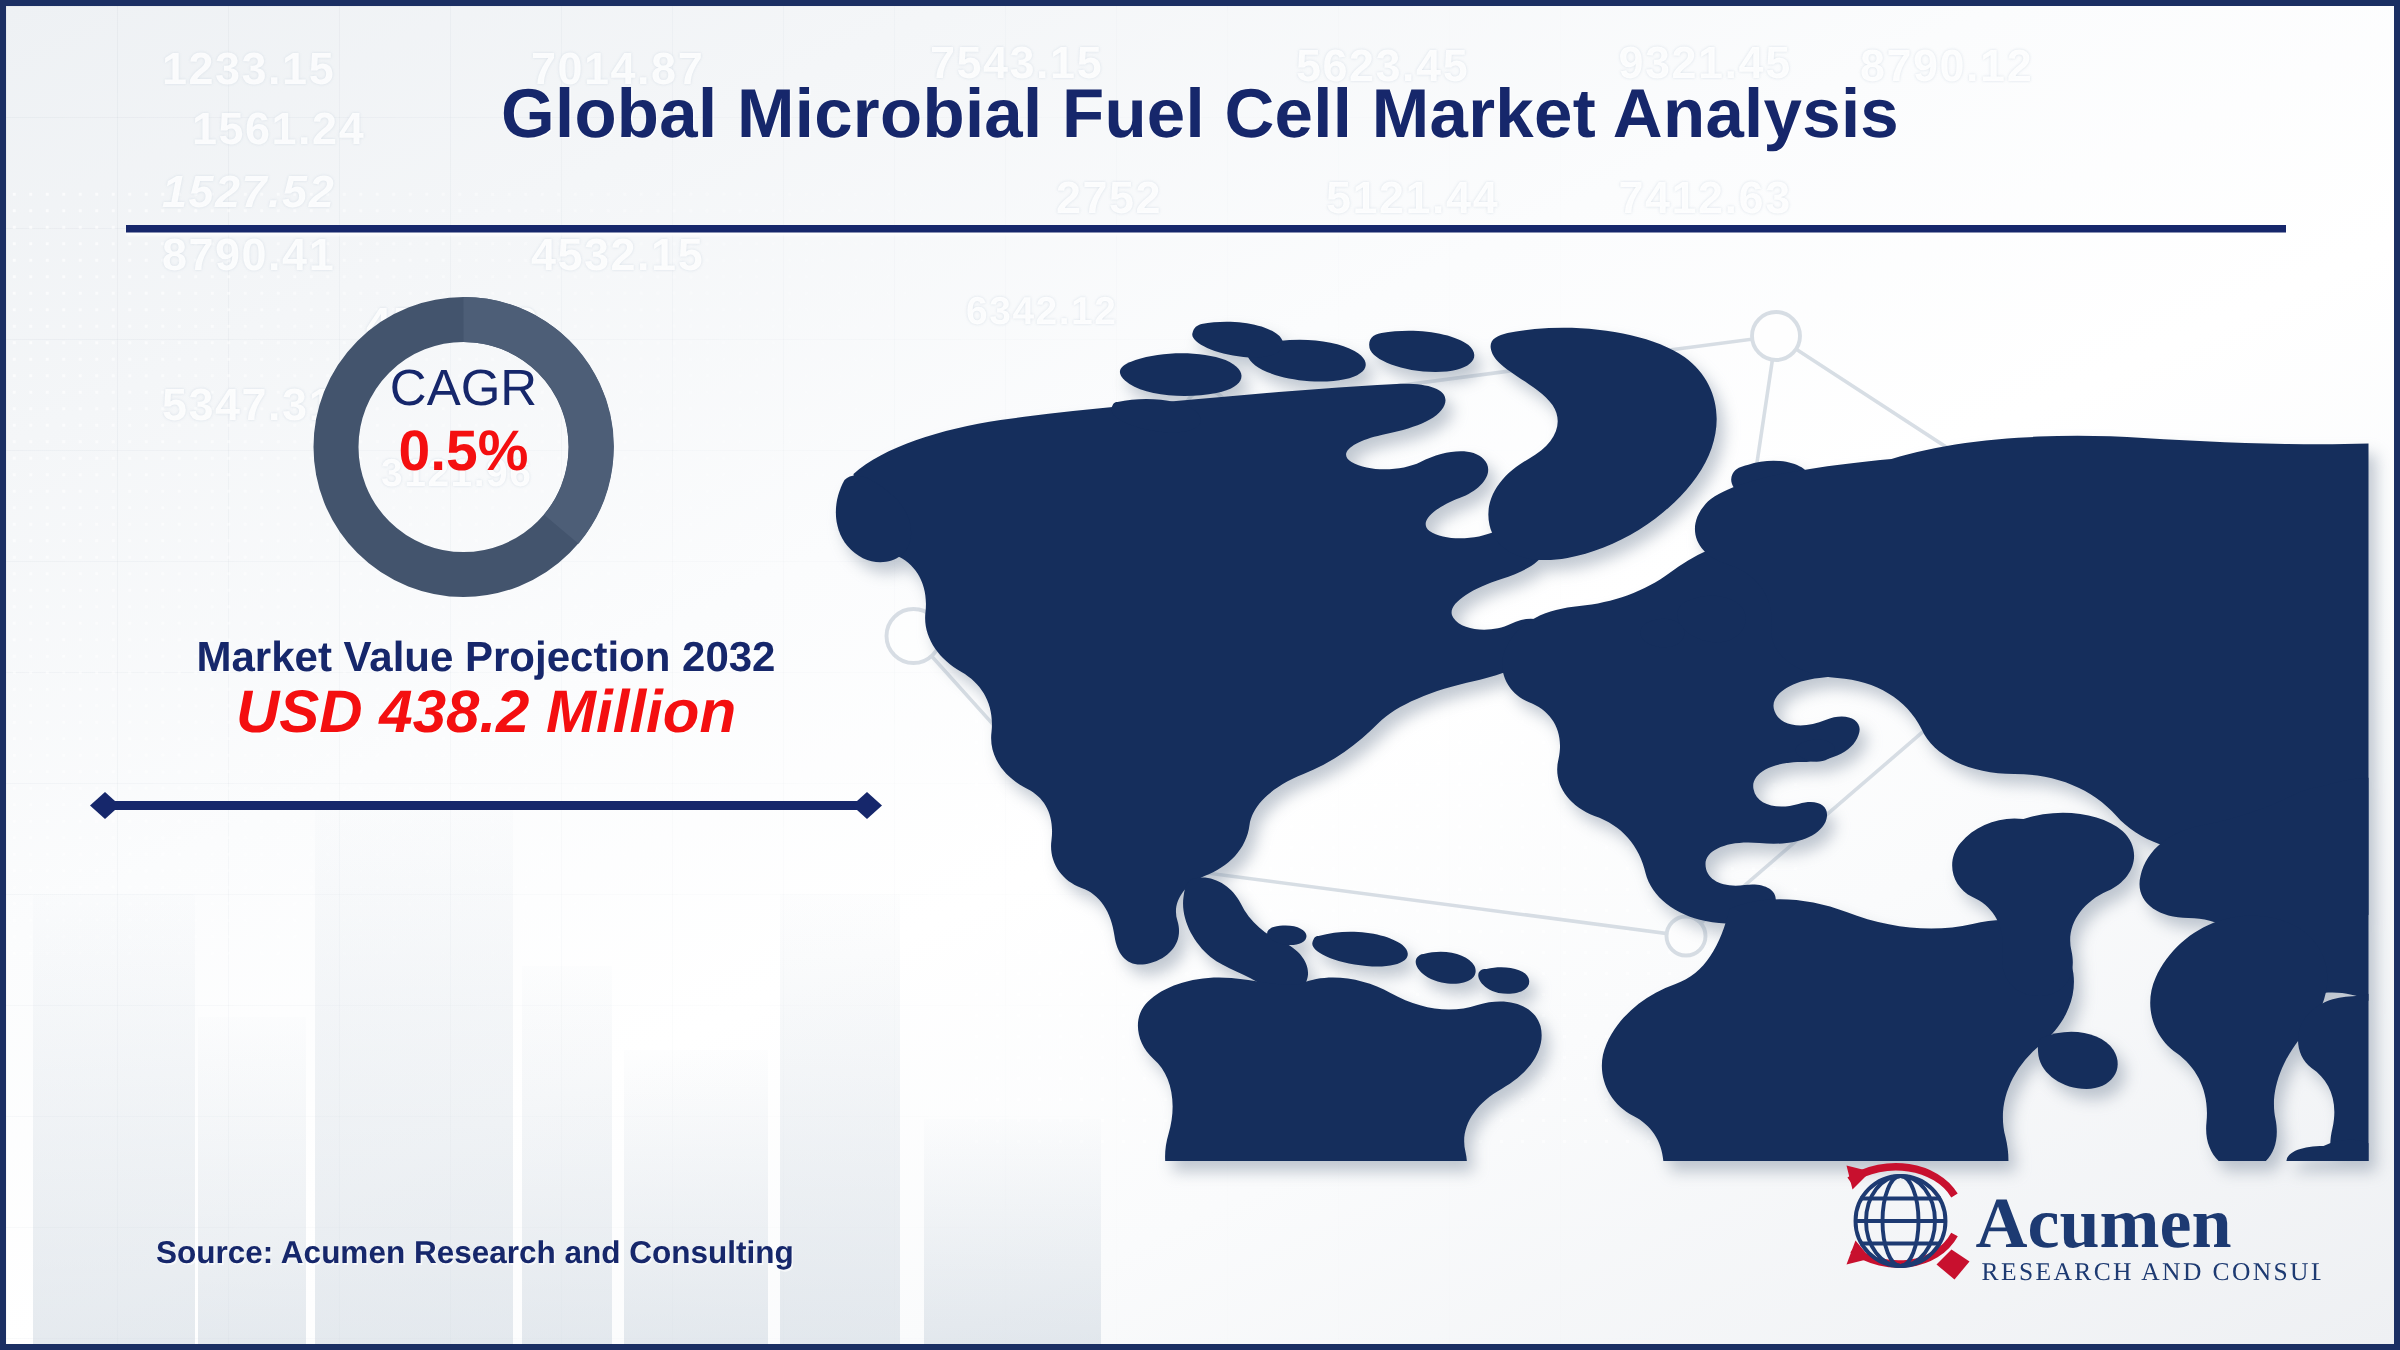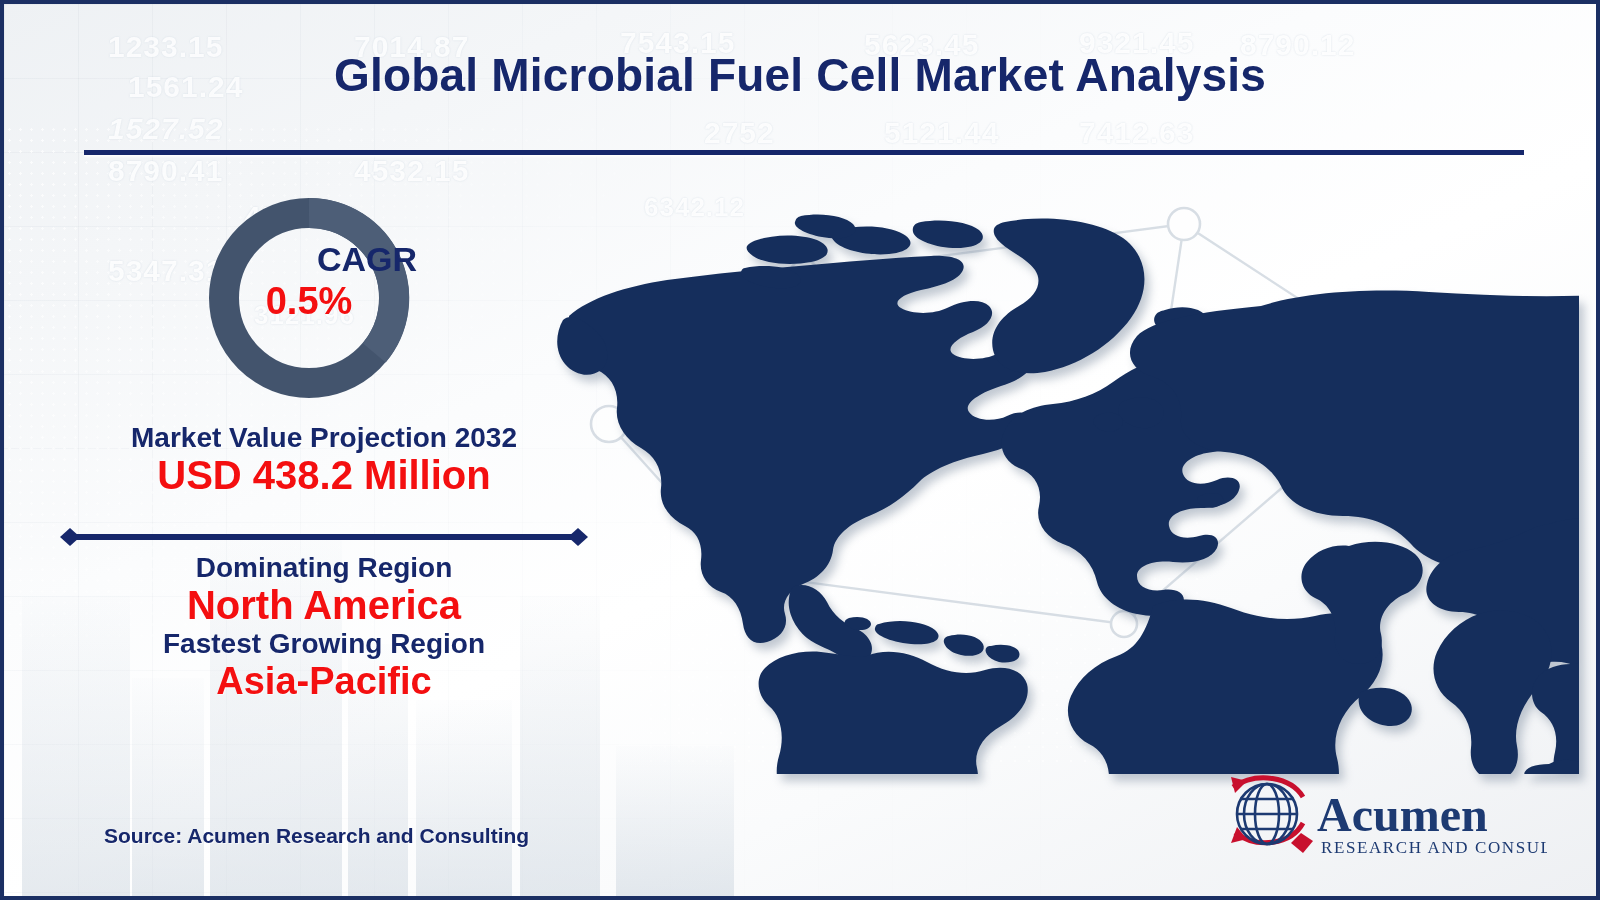"CAGR" .donut-label { font-weight: 700 -> 400; text-align: right -> center }
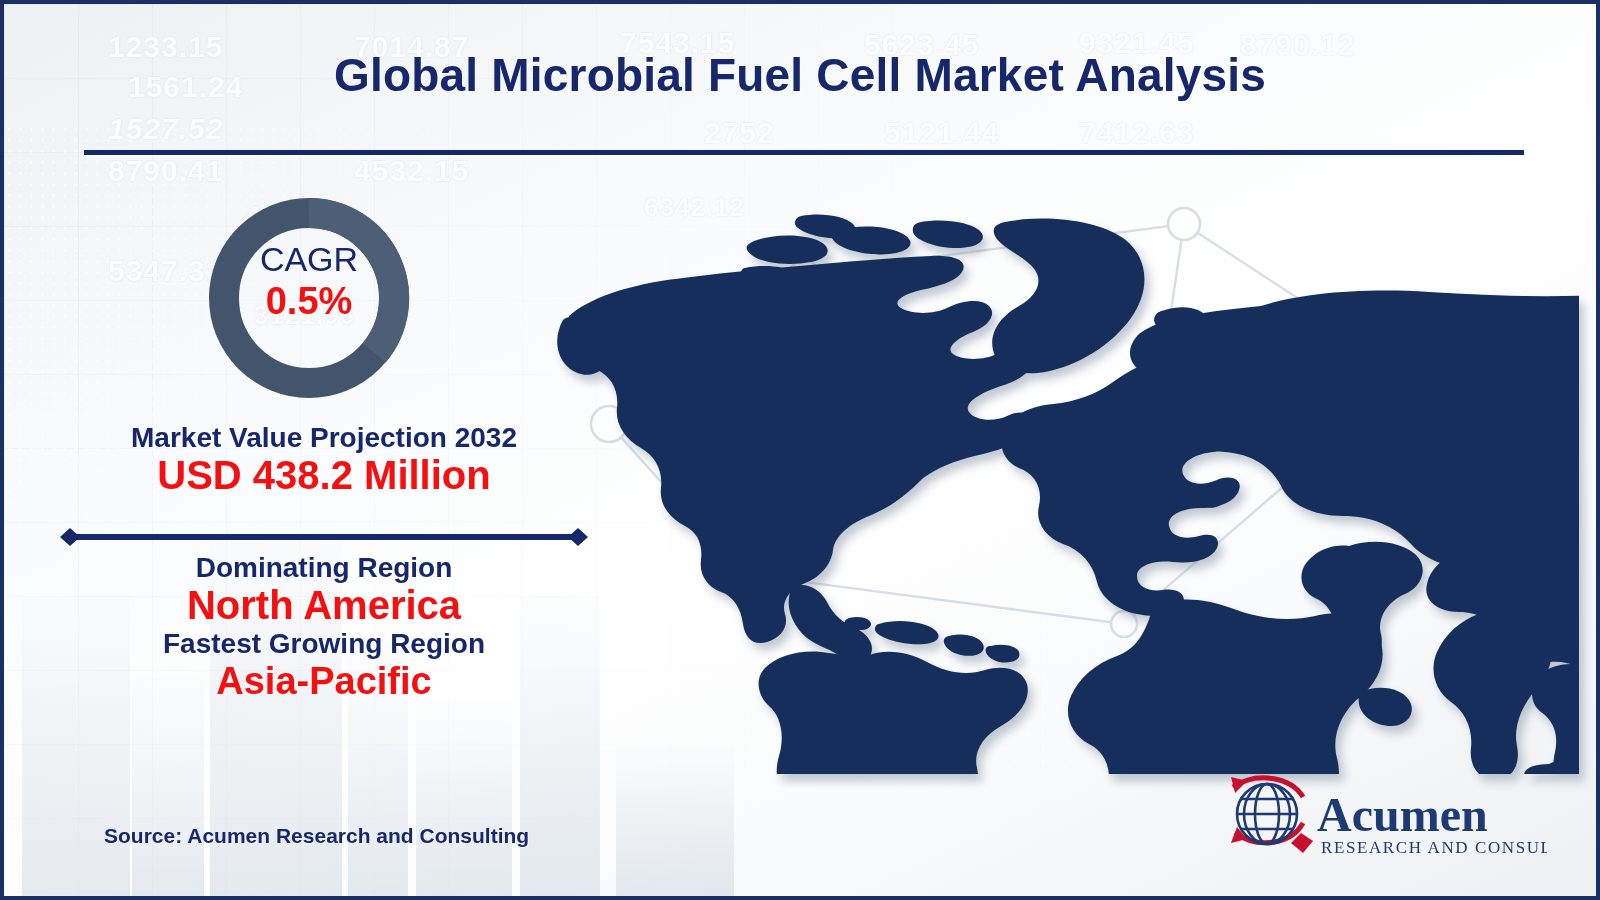"USD 438.2 Million" .stat-value { font-style: none -> italic }
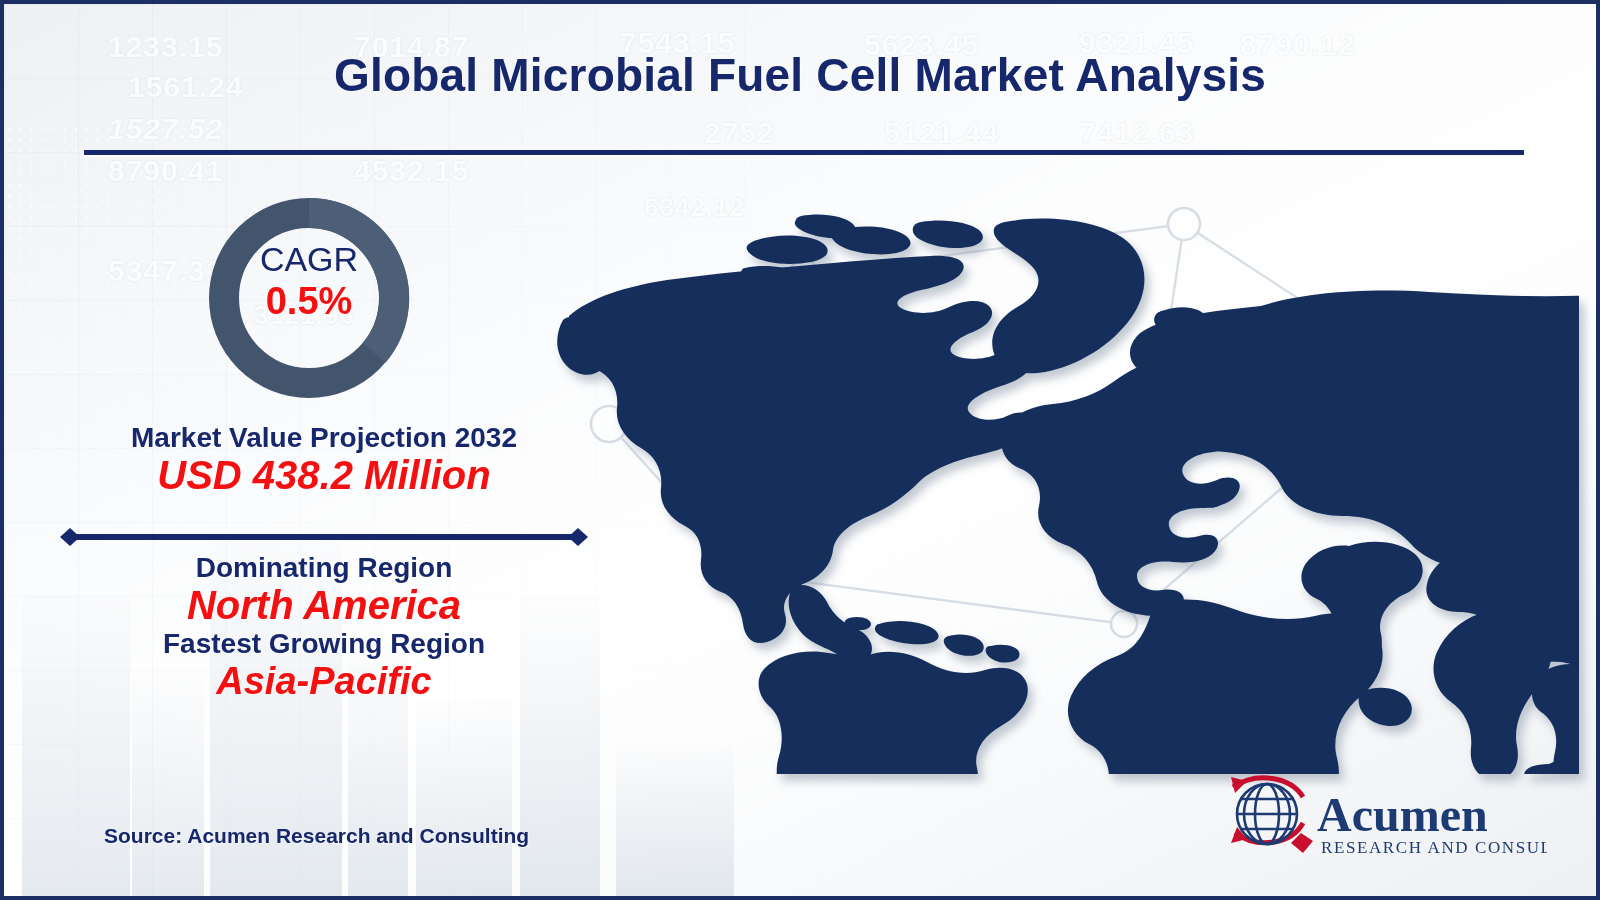"Dominating Region" div.stat-block { html: <div> <div>Dominating Region</div> <div>North America</div> <div>Fastest Growing Region</div> <div>Asia-Pacific</div> </div> -> none }
